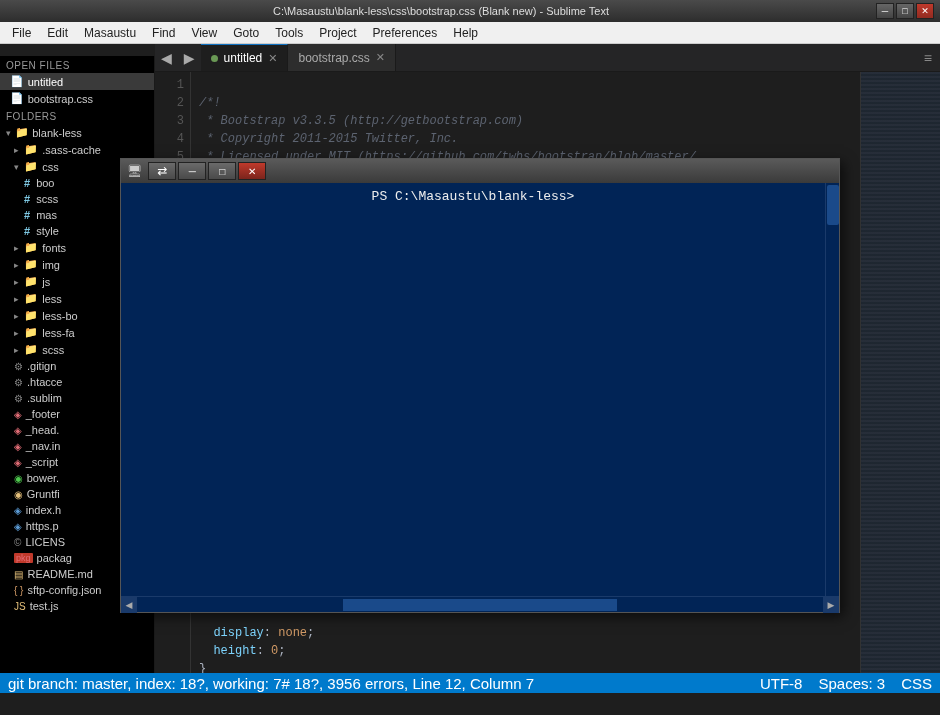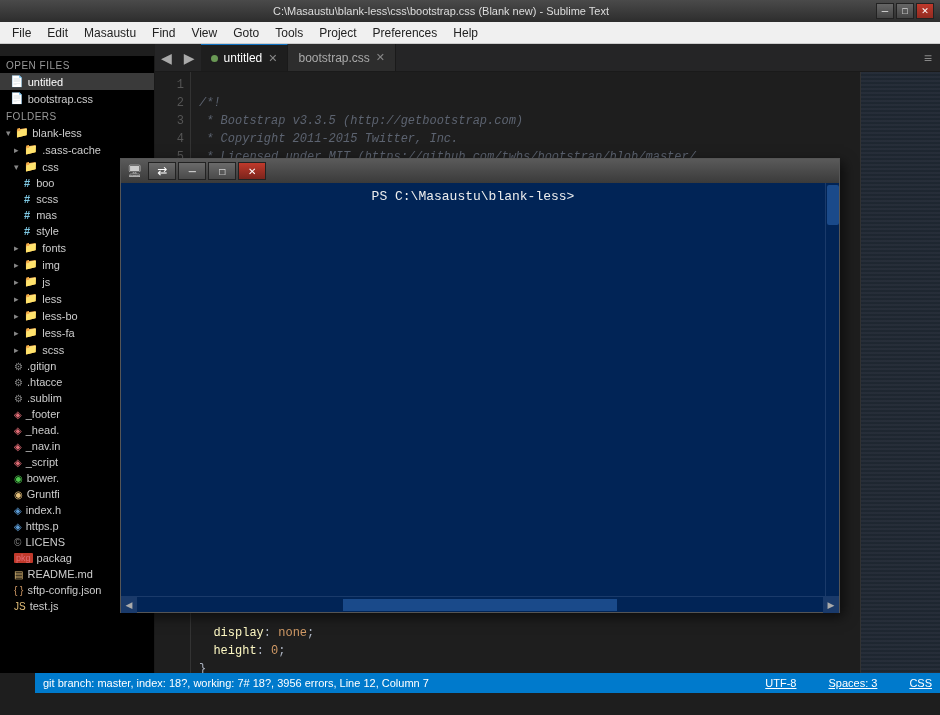"display" .c-prop { color: #fef9c3 -> #7dd3fc }
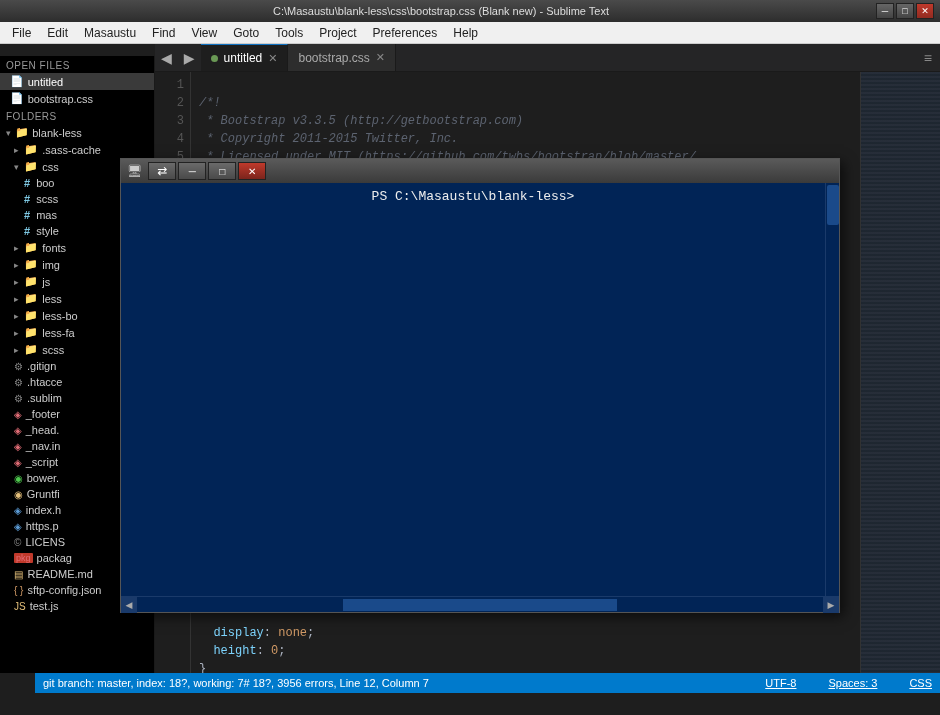"git branch: master, index: 18?," .status-bar { font-size: 11px -> 15px; margin-left: 35px -> none }
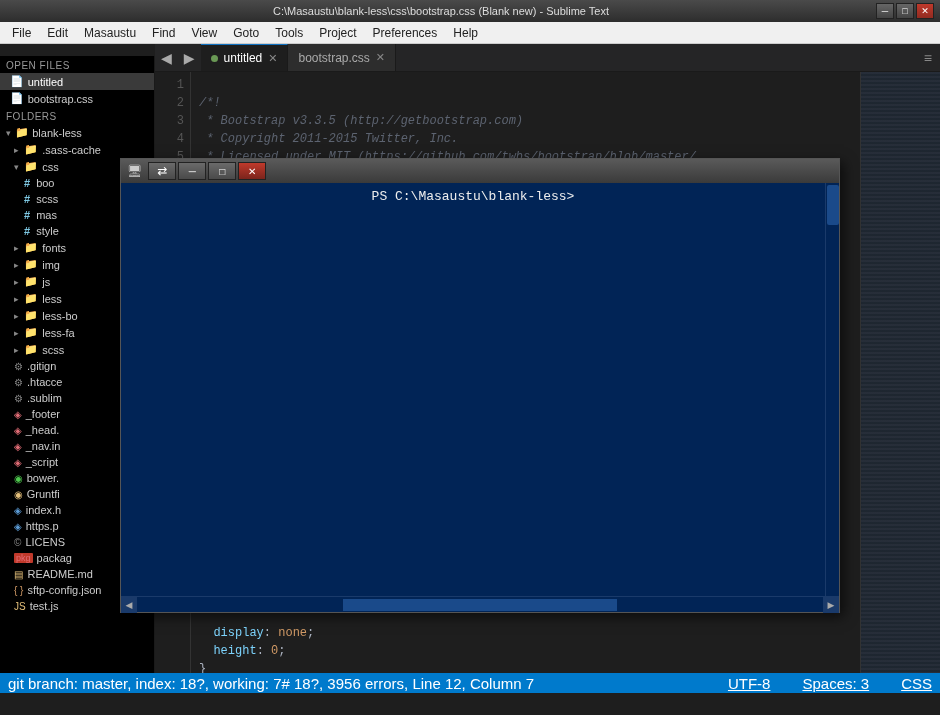"UTF-8" .status-right { gap: 32px -> 16px; text-decoration: underline -> none }
